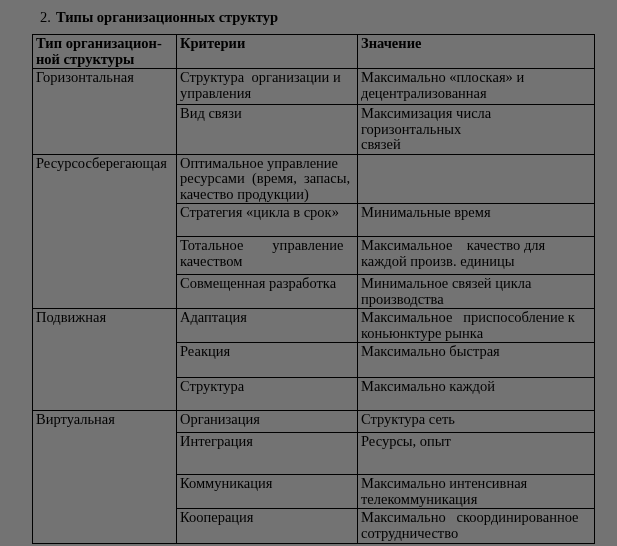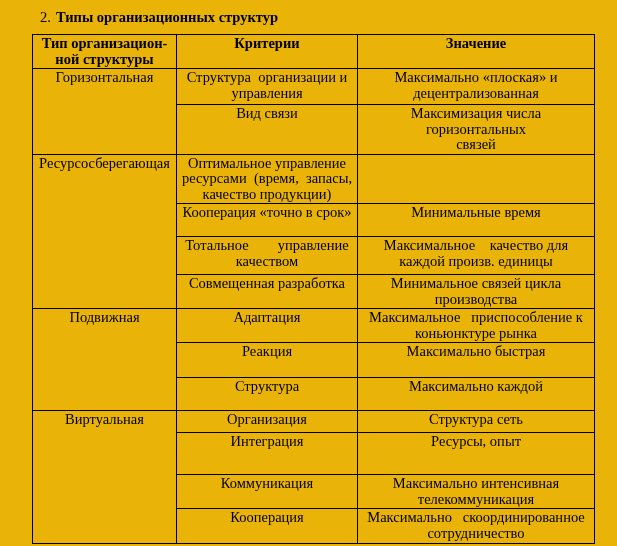"2. Типы организационных структур" .page { background: #eab308 -> #737373 }
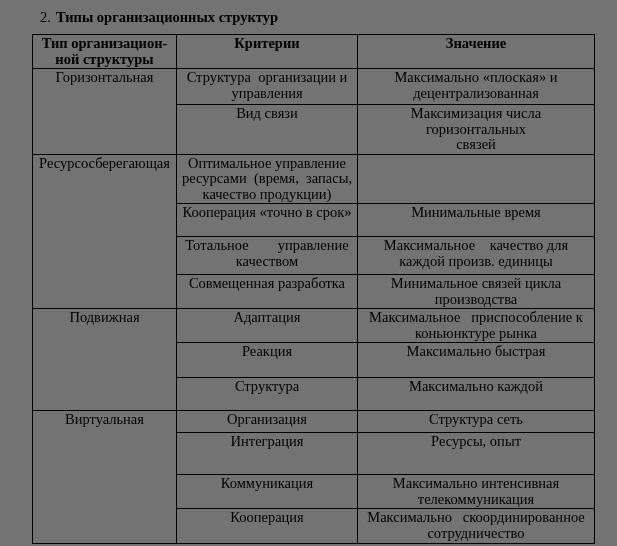"Тип организацион-" table.org-table th, table.org-table td { text-align: center -> left }
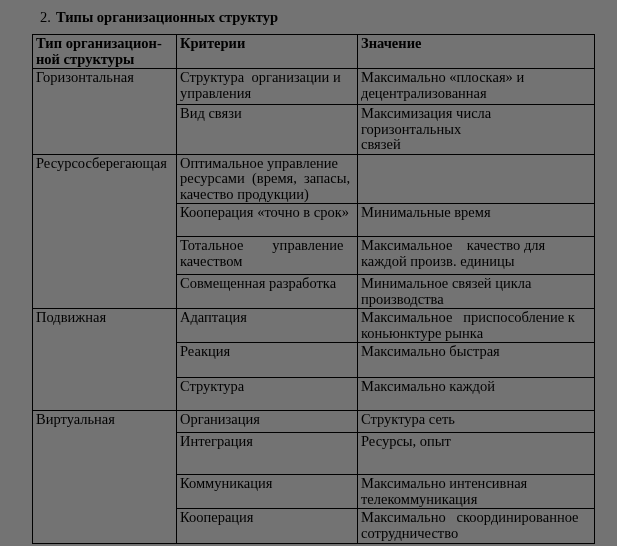"Кооперация «точно в срок»" td { text: Кооперация «точно -> Стратегия «цикла }
